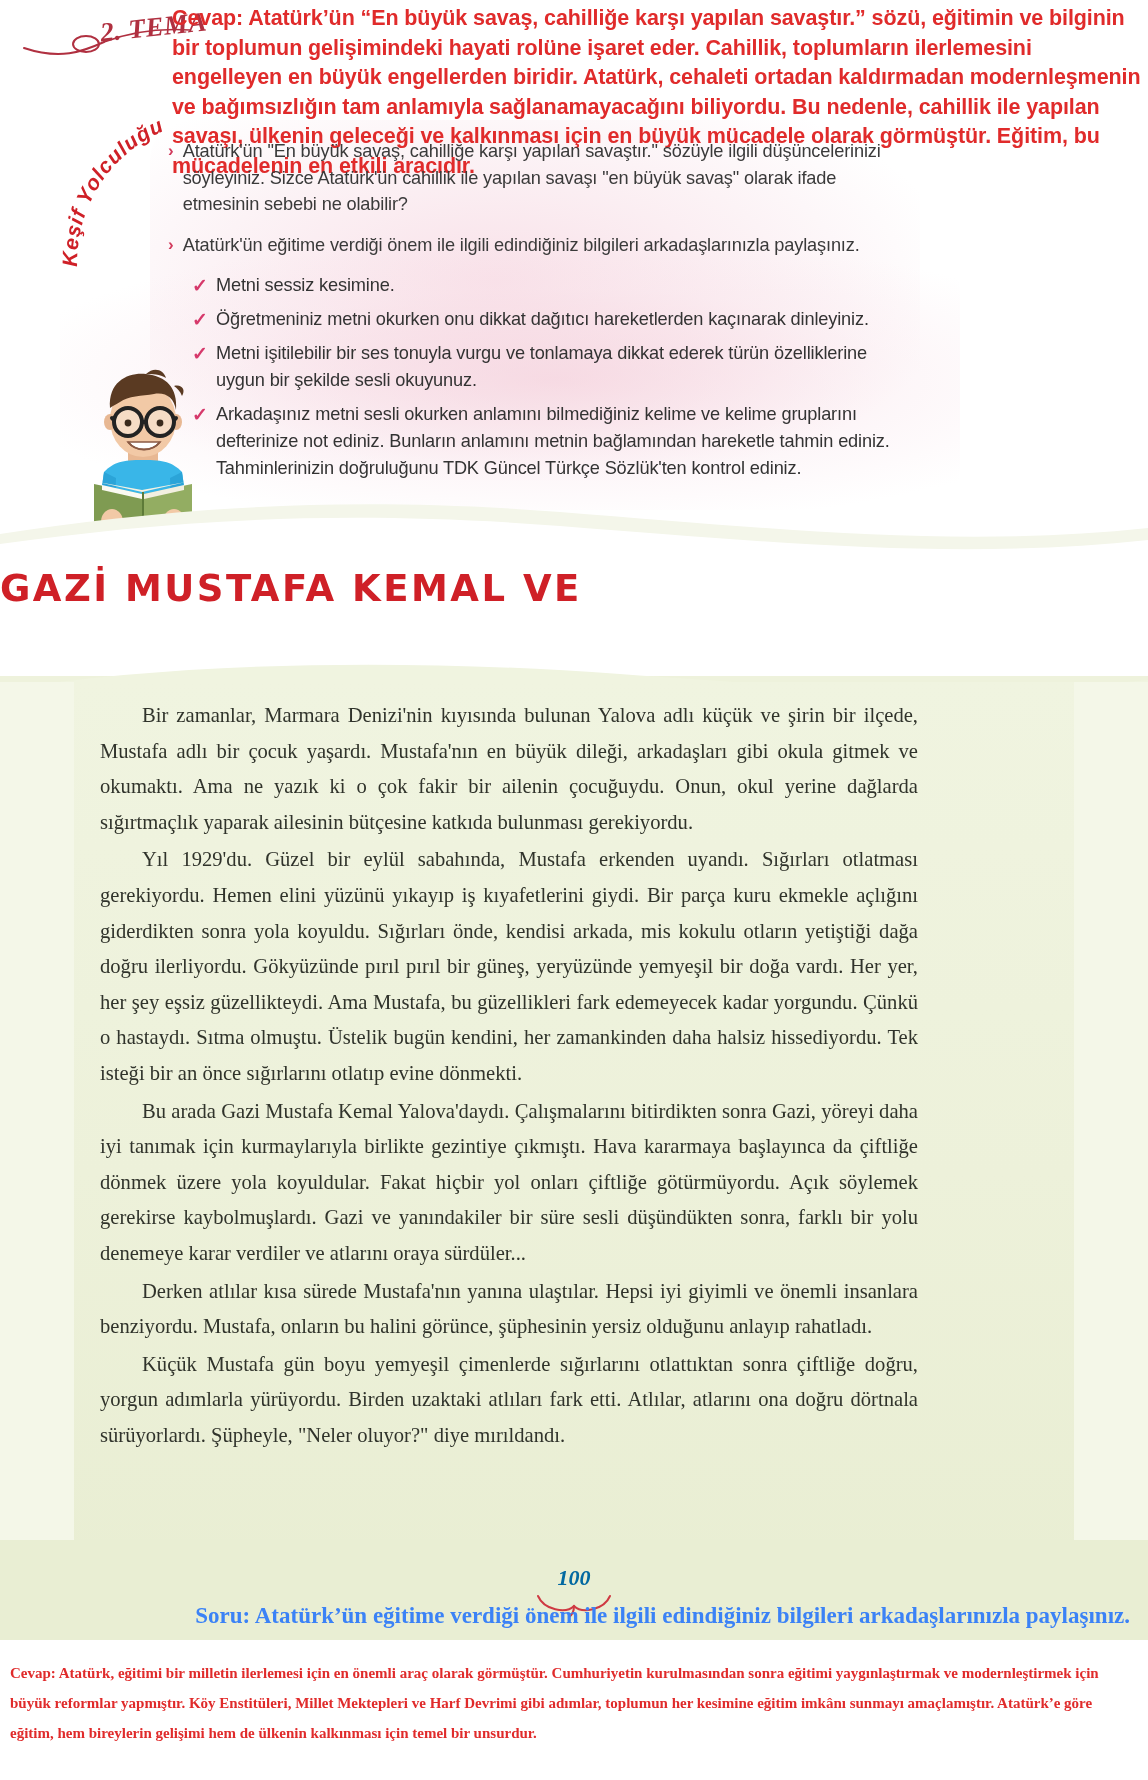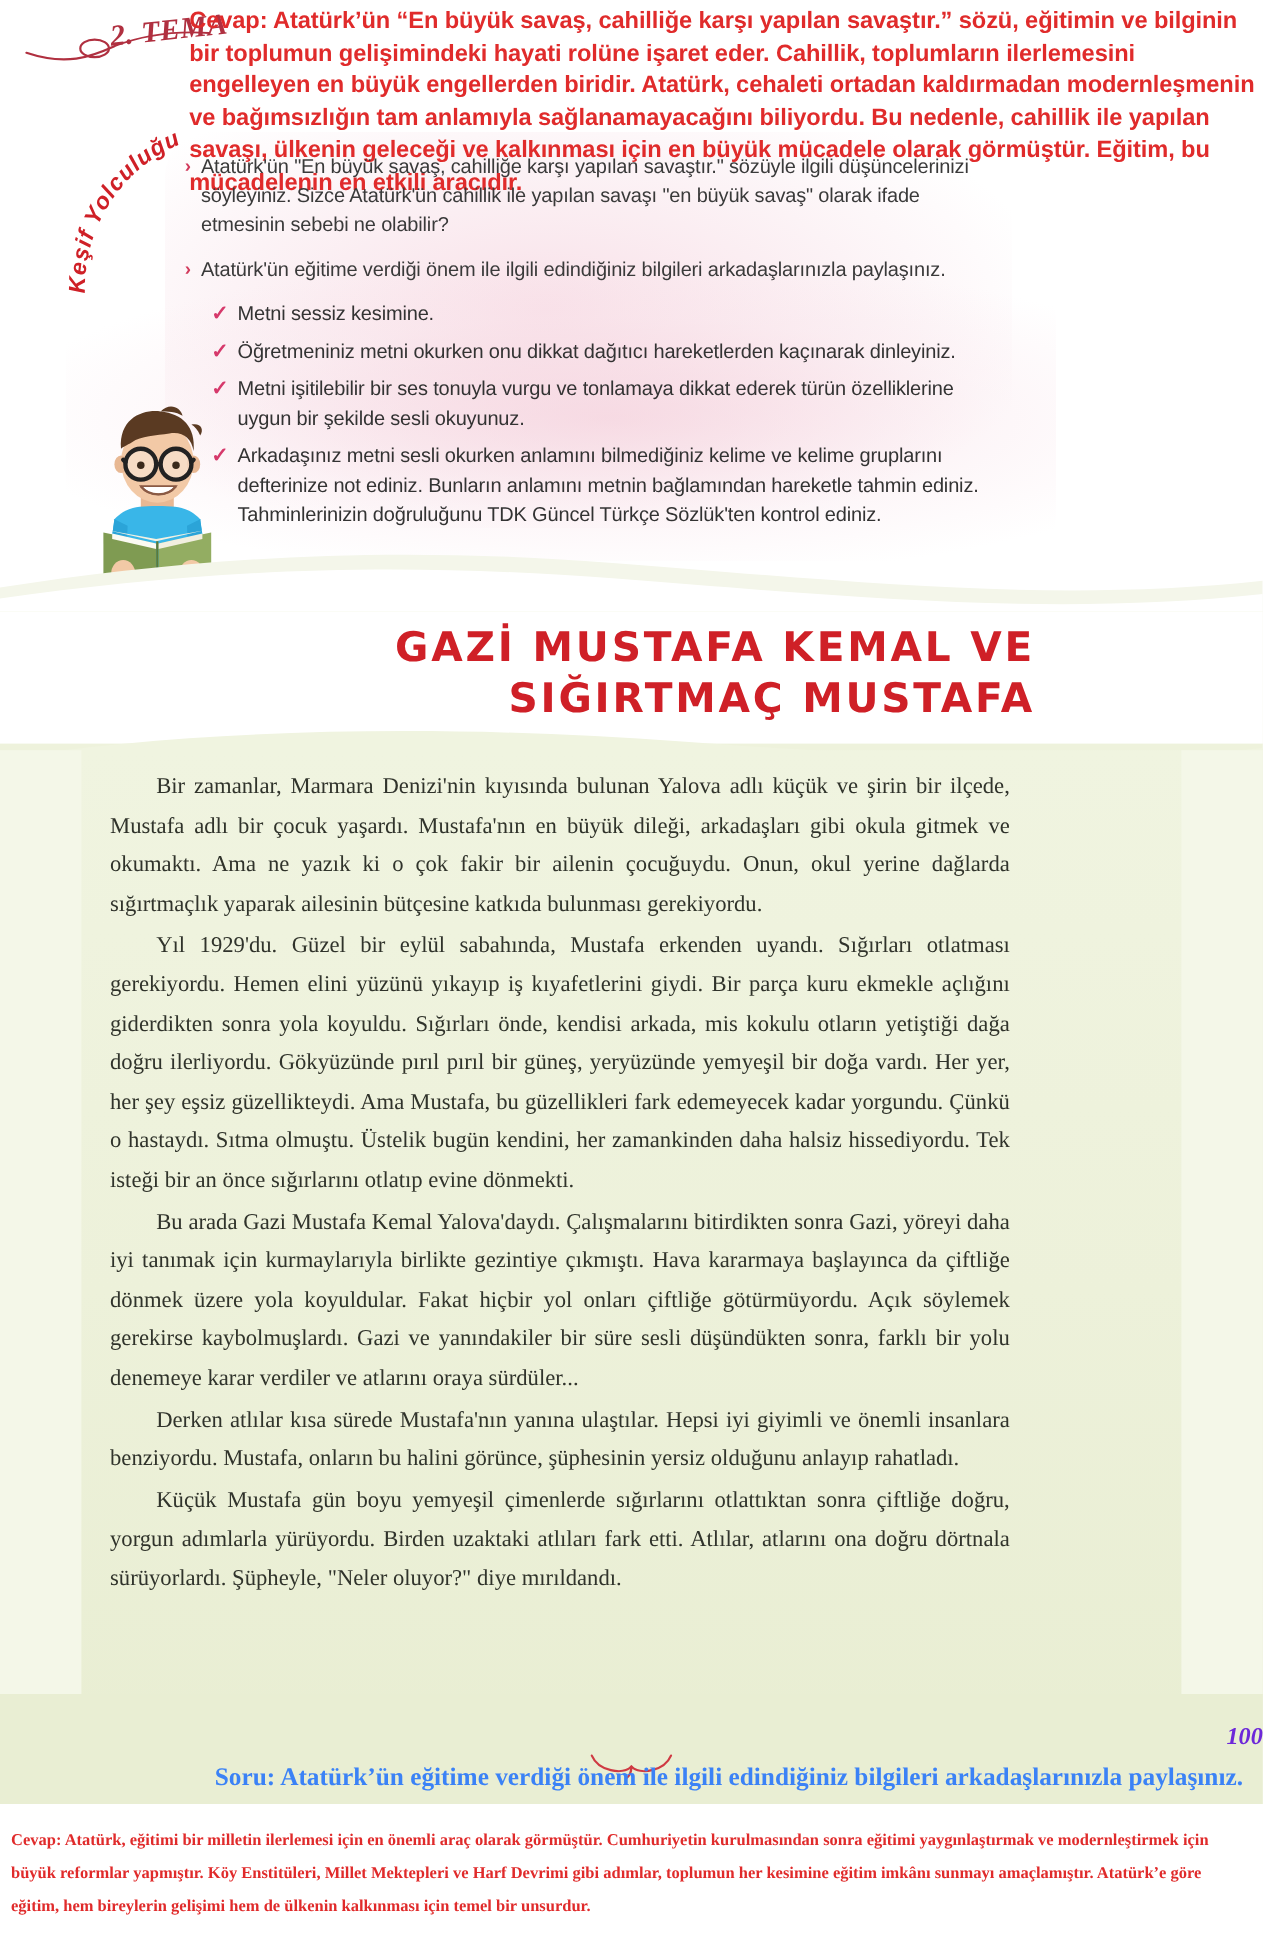"GAZİ MUSTAFA KEMAL VE" .story-title { left: 12px -> 0; text-align: right -> left }
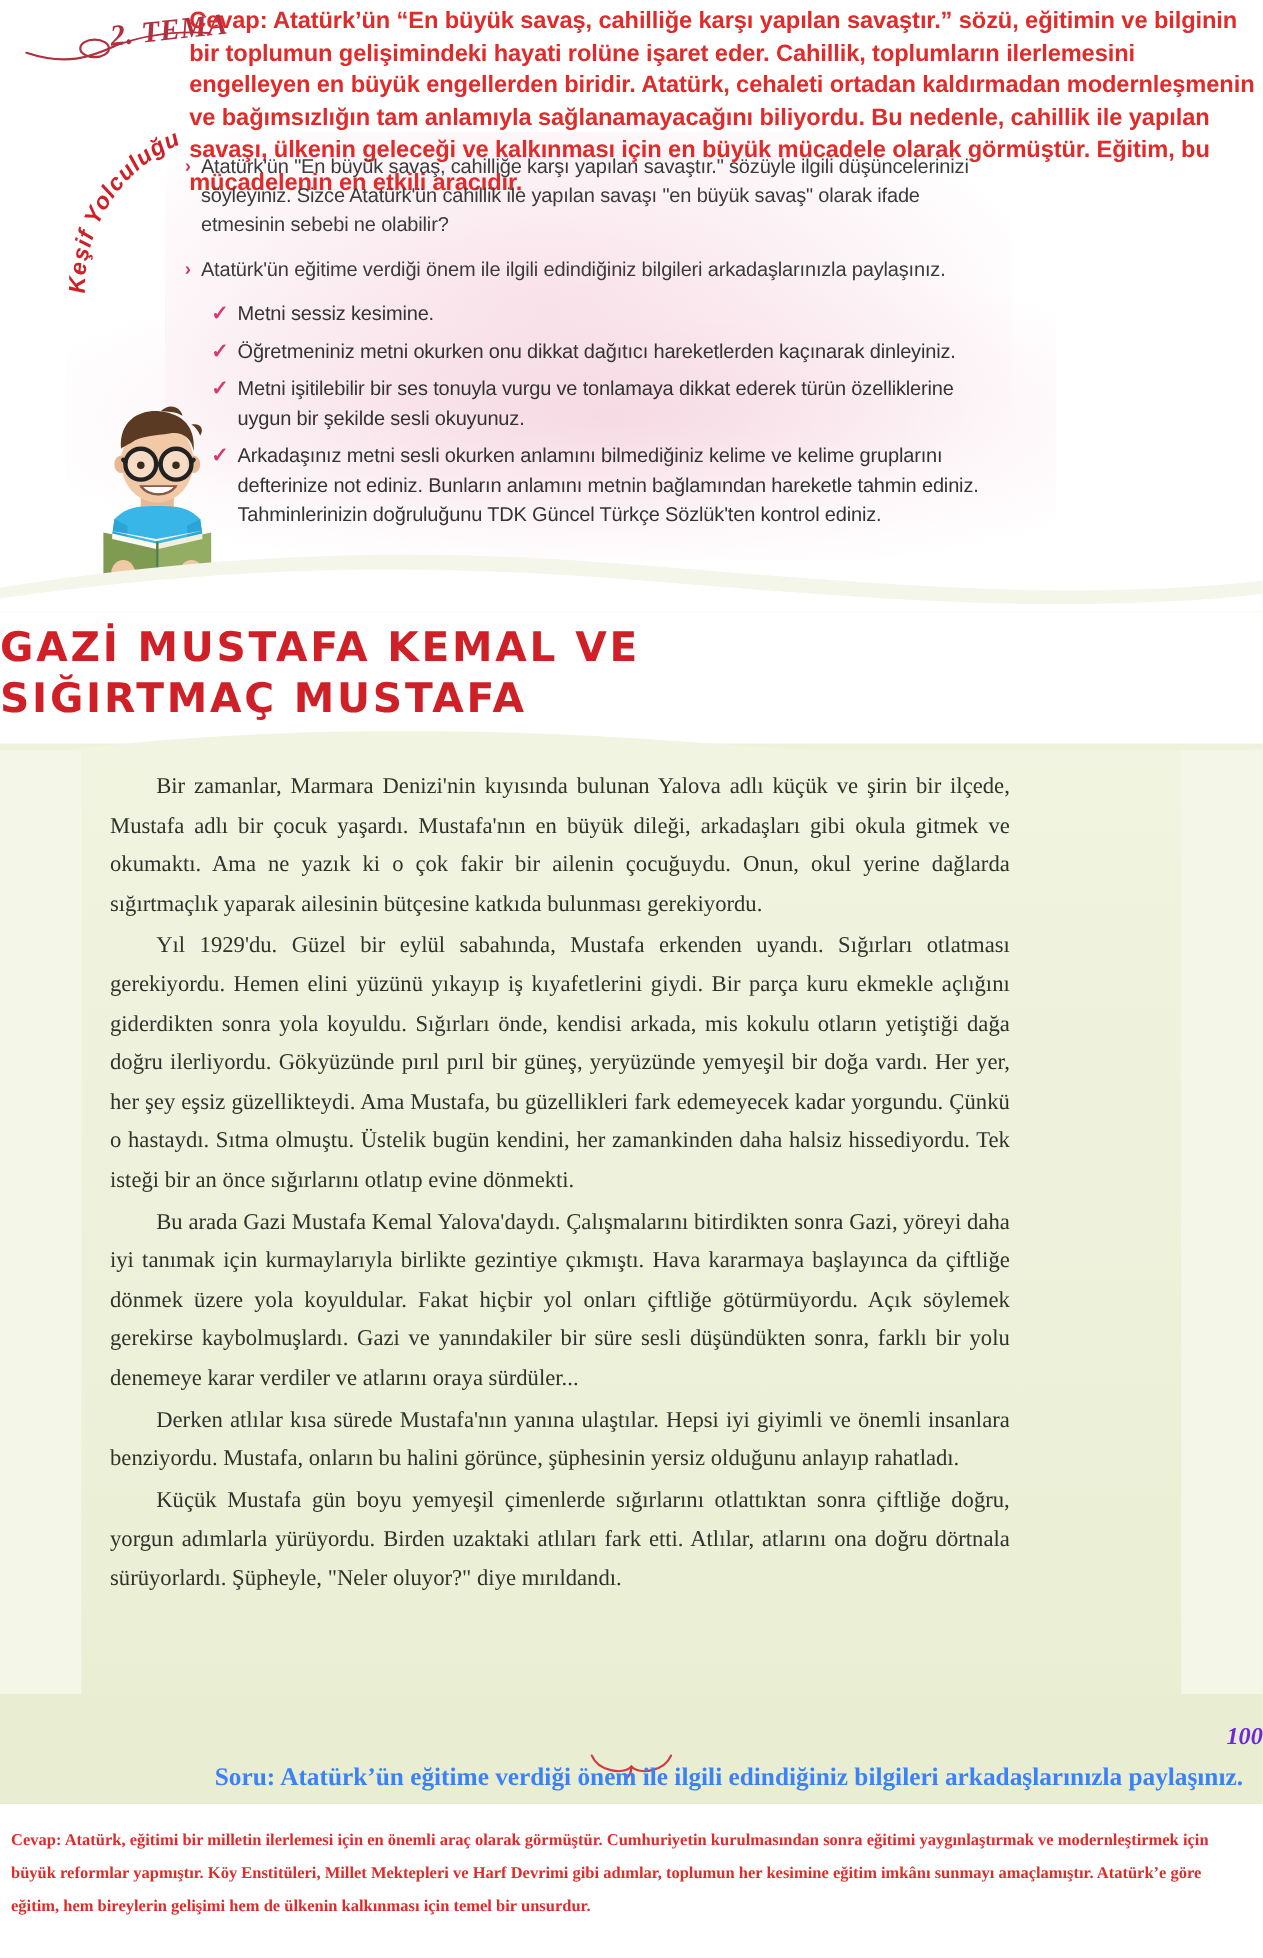"SIĞIRTMAÇ MUSTAFA" div { html: <div>SIĞIRTMAÇ MUSTAFA</div> -> none }
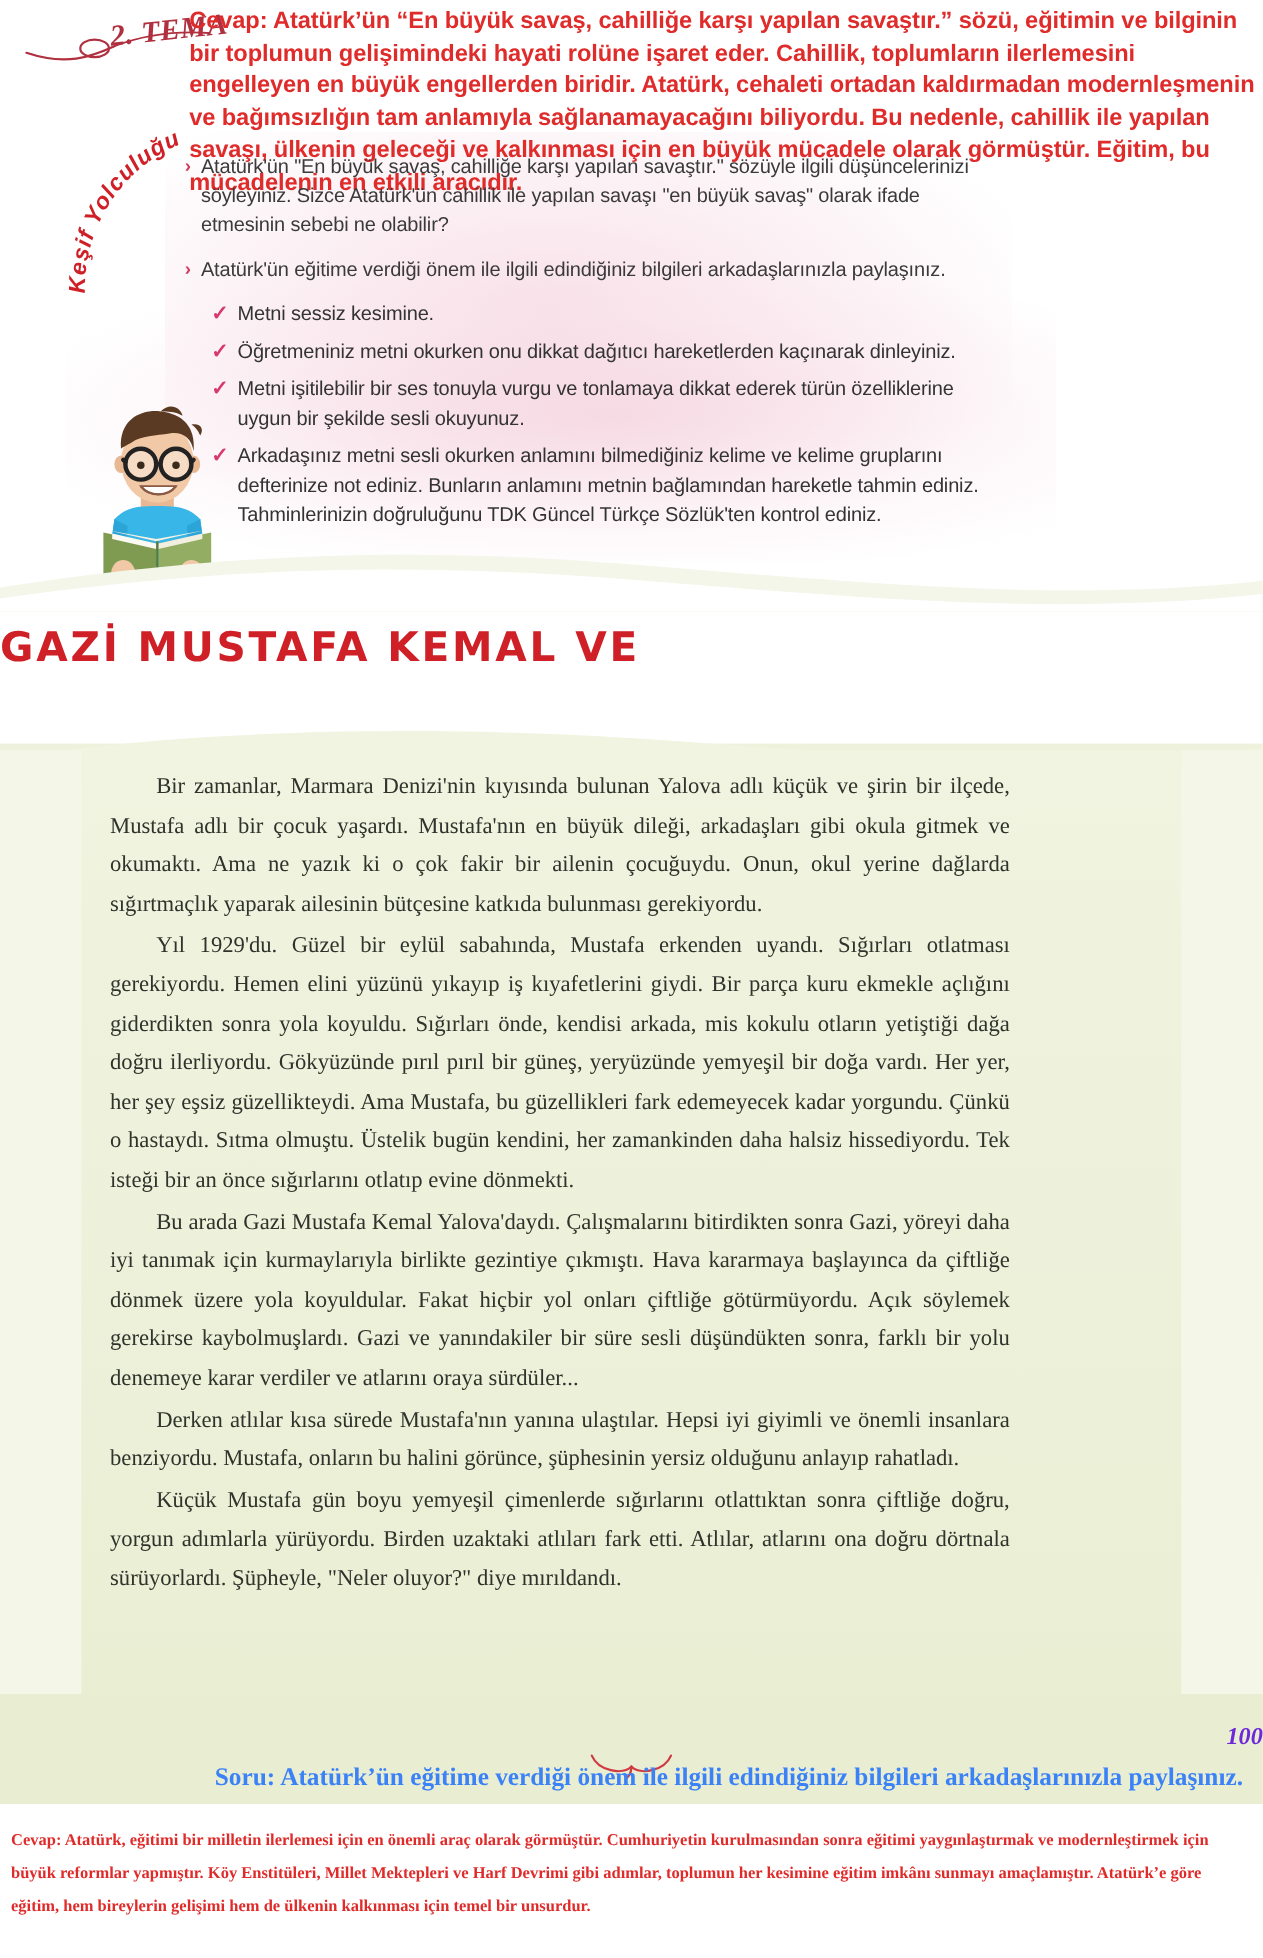"100" .page-number { color: #6d28d9 -> #0369a1; text-align: right -> center }
